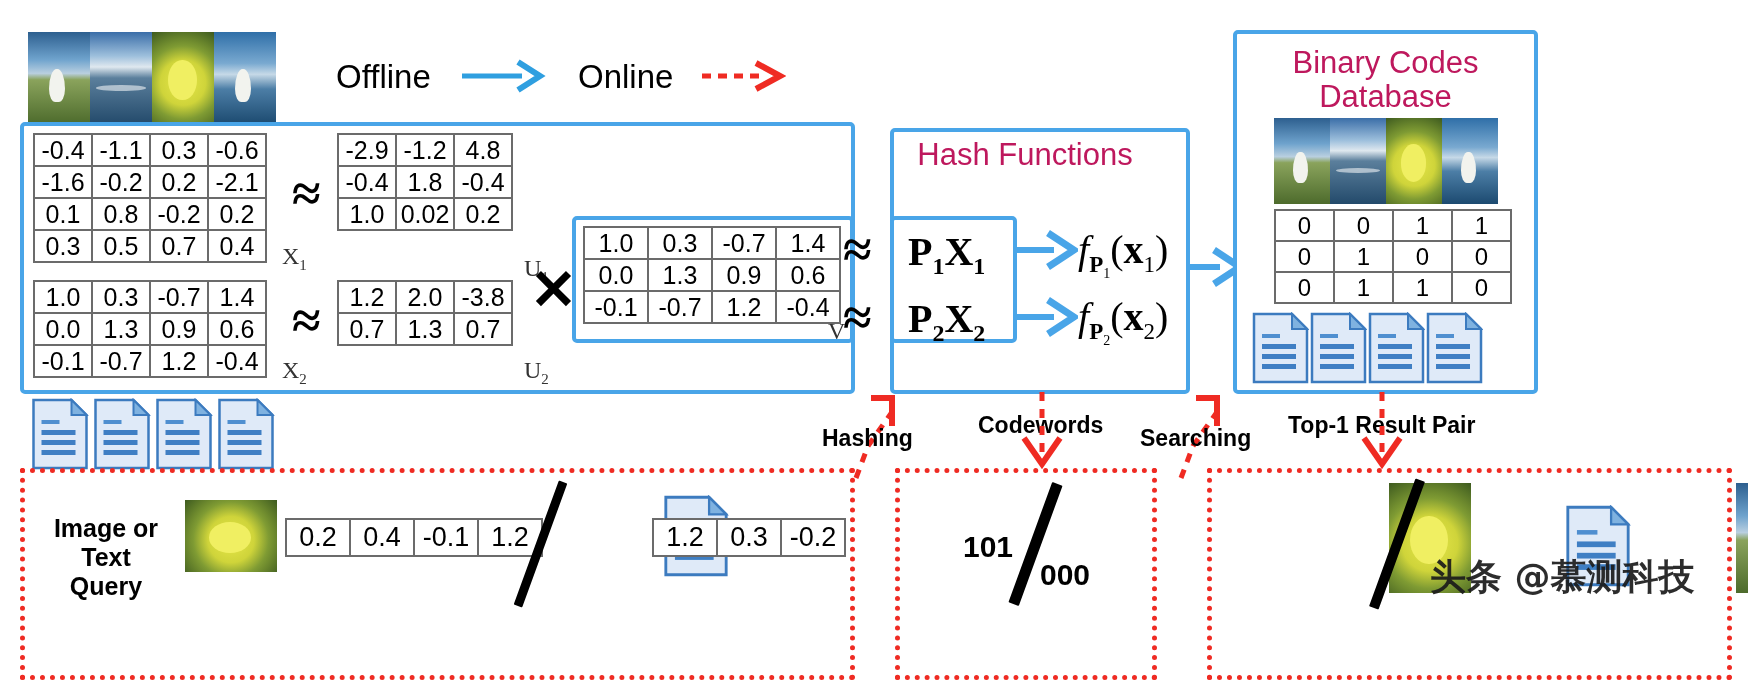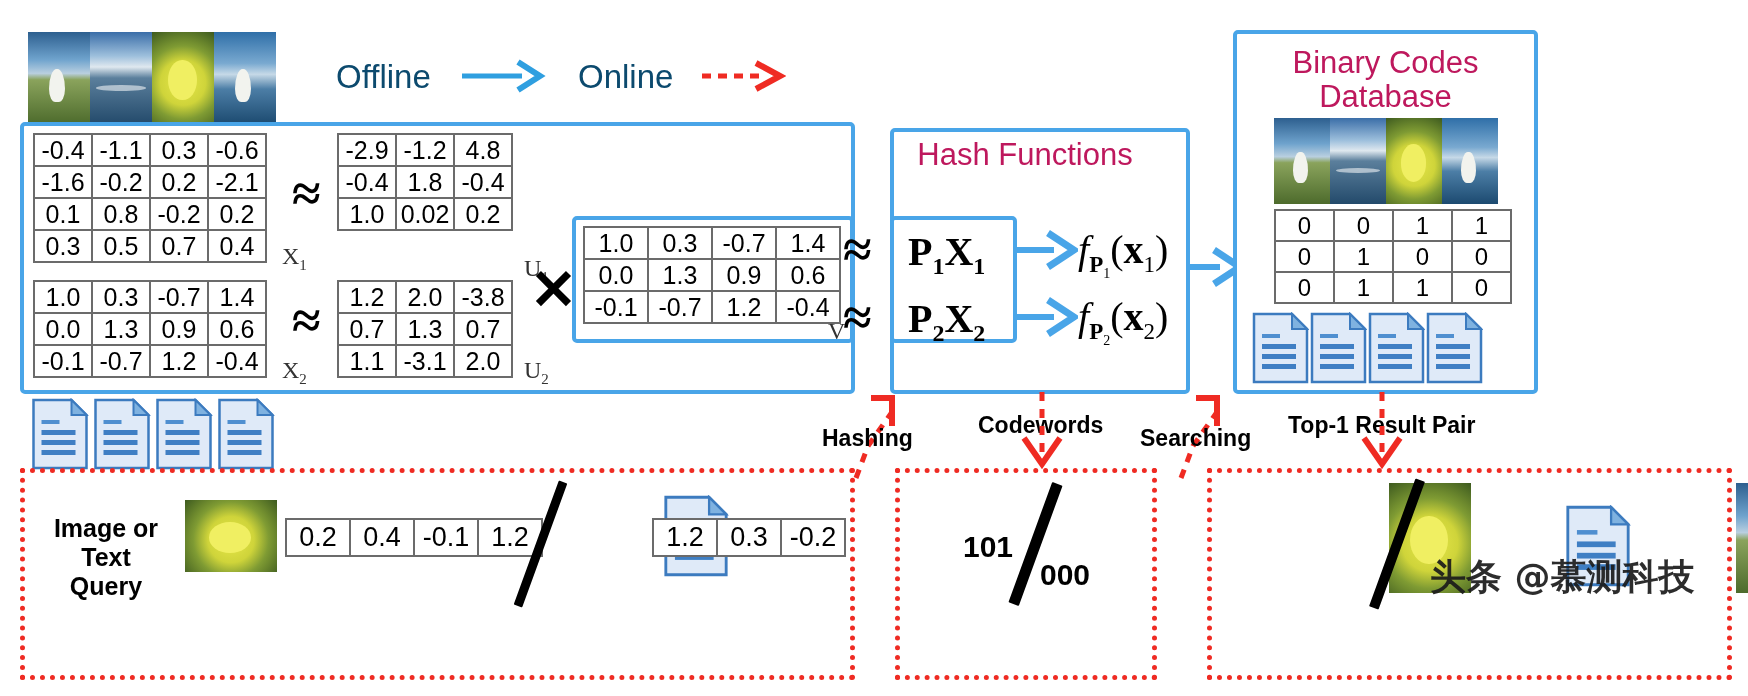"Offline" .leg { color: #0c4a6e -> #000000 }
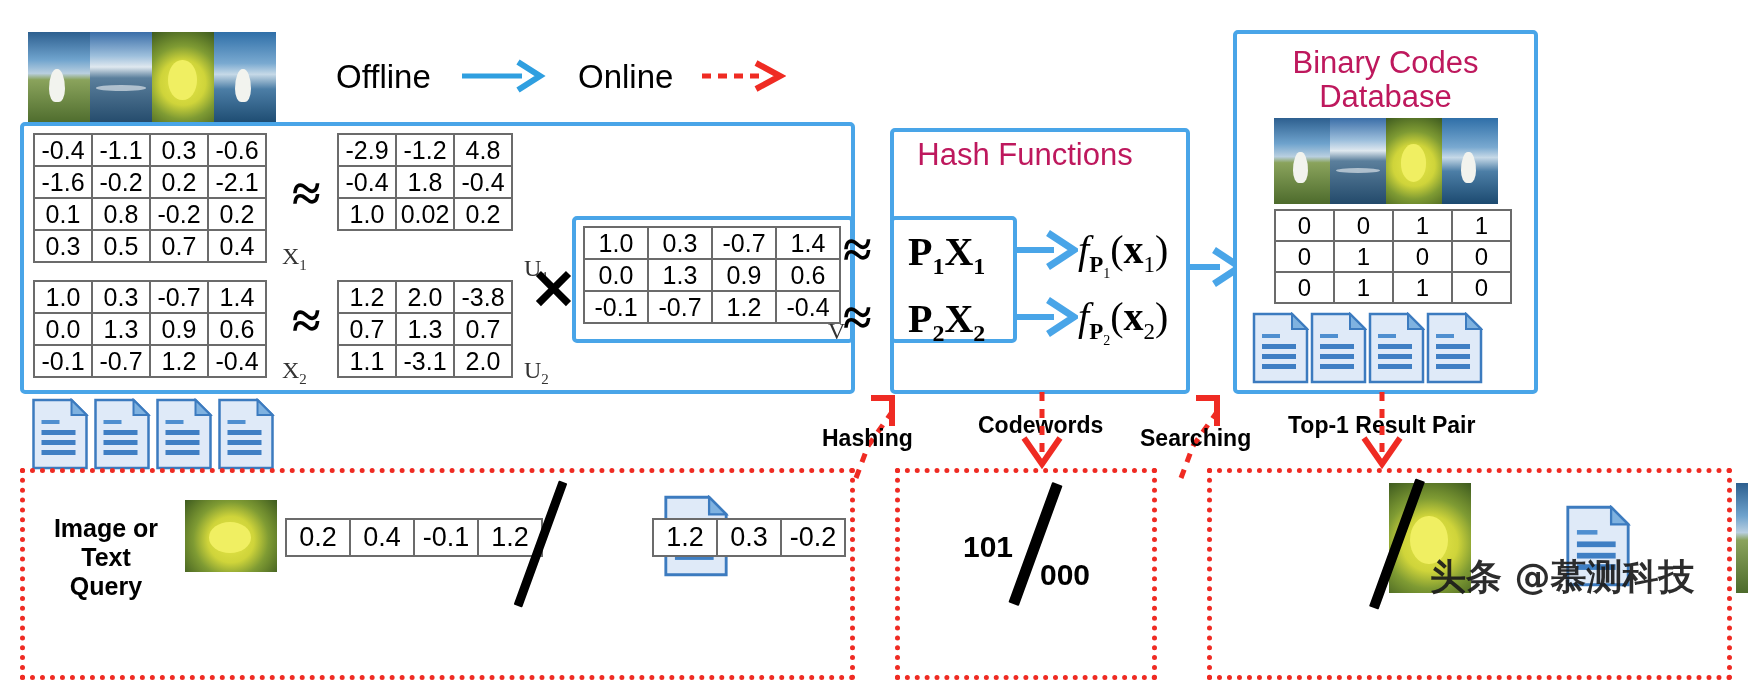"1.1" tr { html: <tr> <td>1.1</td> <td>-3.1</td> <td>2.0</td> </tr> -> none }
